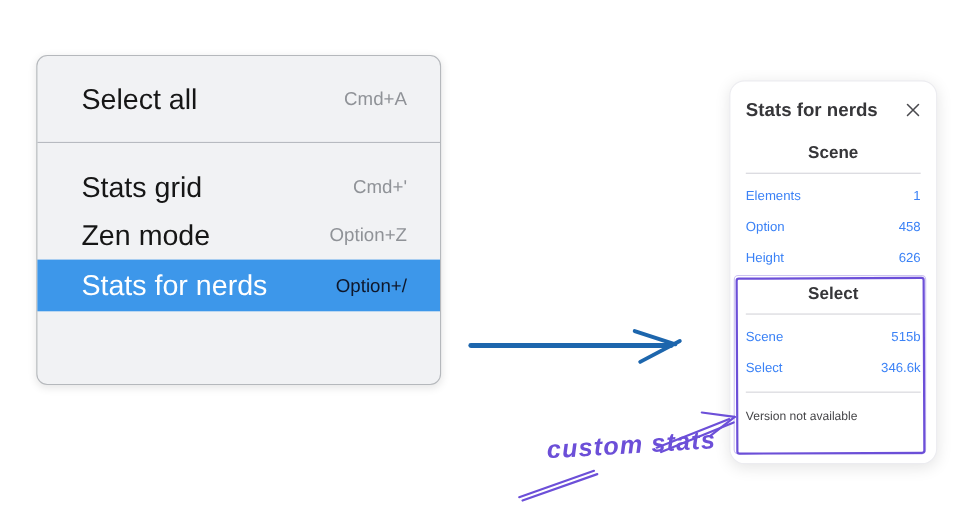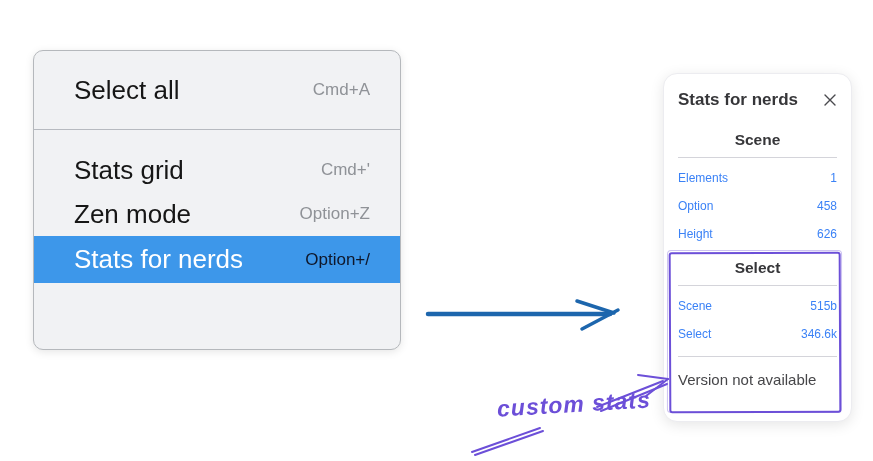"Version not available" .version-note { font-size: 15px -> 11px }
